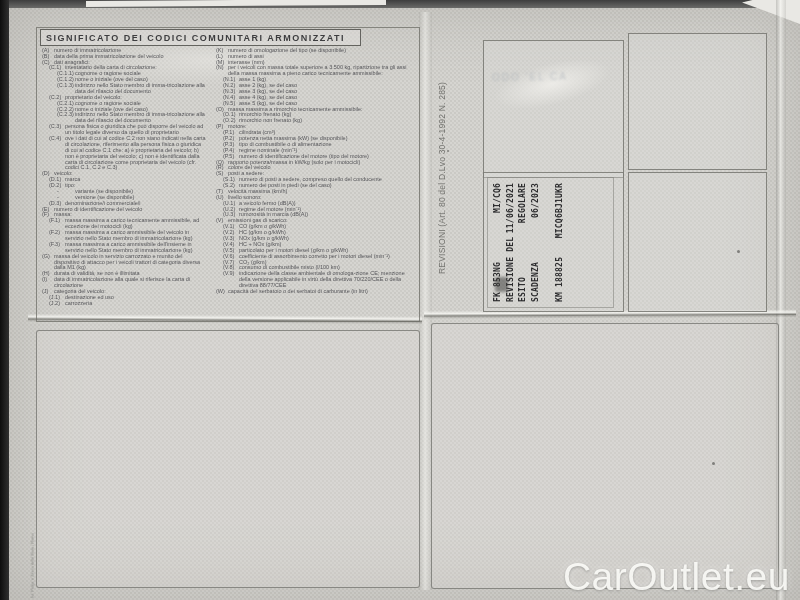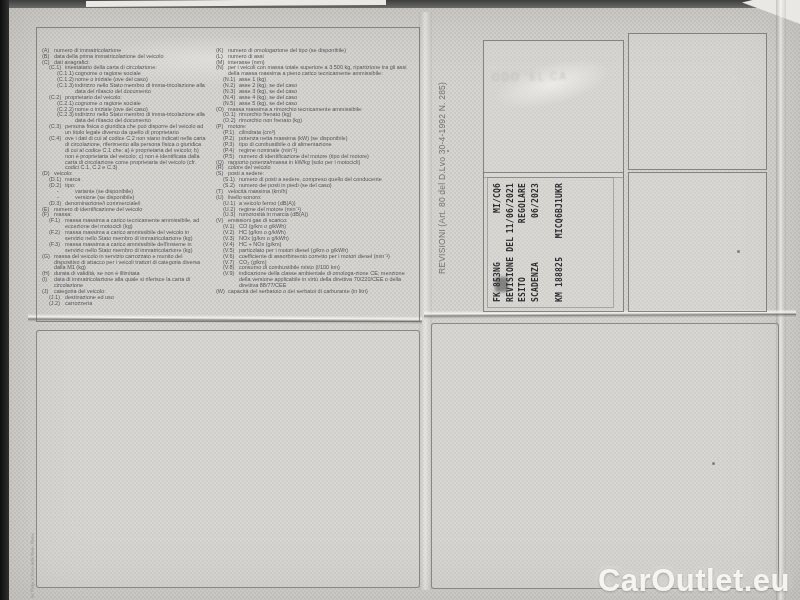"SIGNIFICATO DEI CODICI COMUNITARI" div.abs { html: none -> <div> <span>SIGNIFICATO DEI CODICI COMUNITARI ARMONIZZATI</span> </div> }
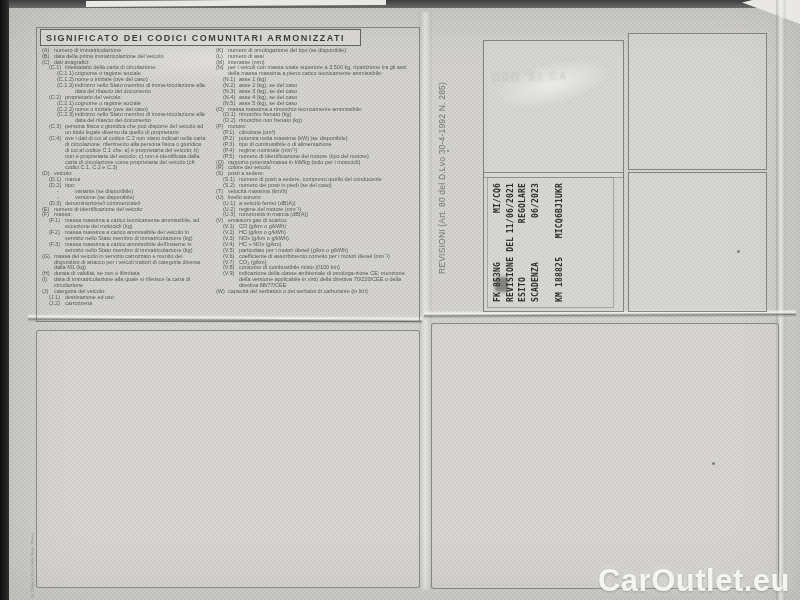"CarOutlet.eu" .watermark { font-size: 31px -> 39px; font-weight: 700 -> 400 }
